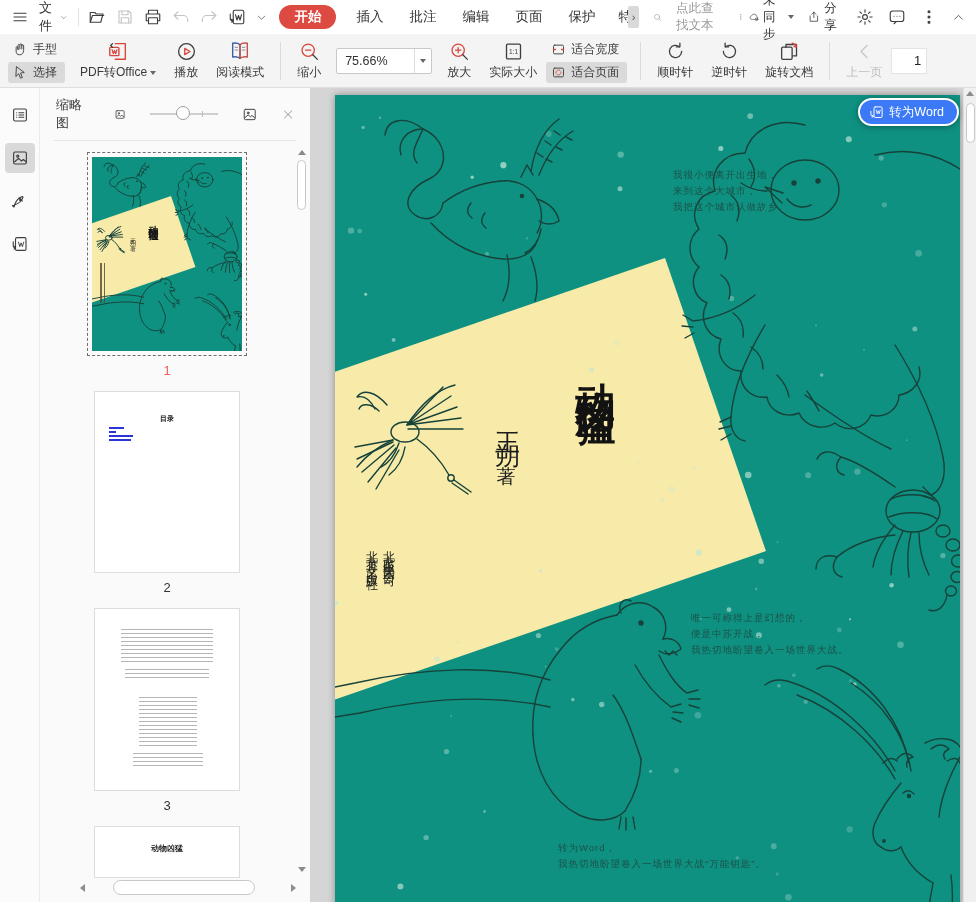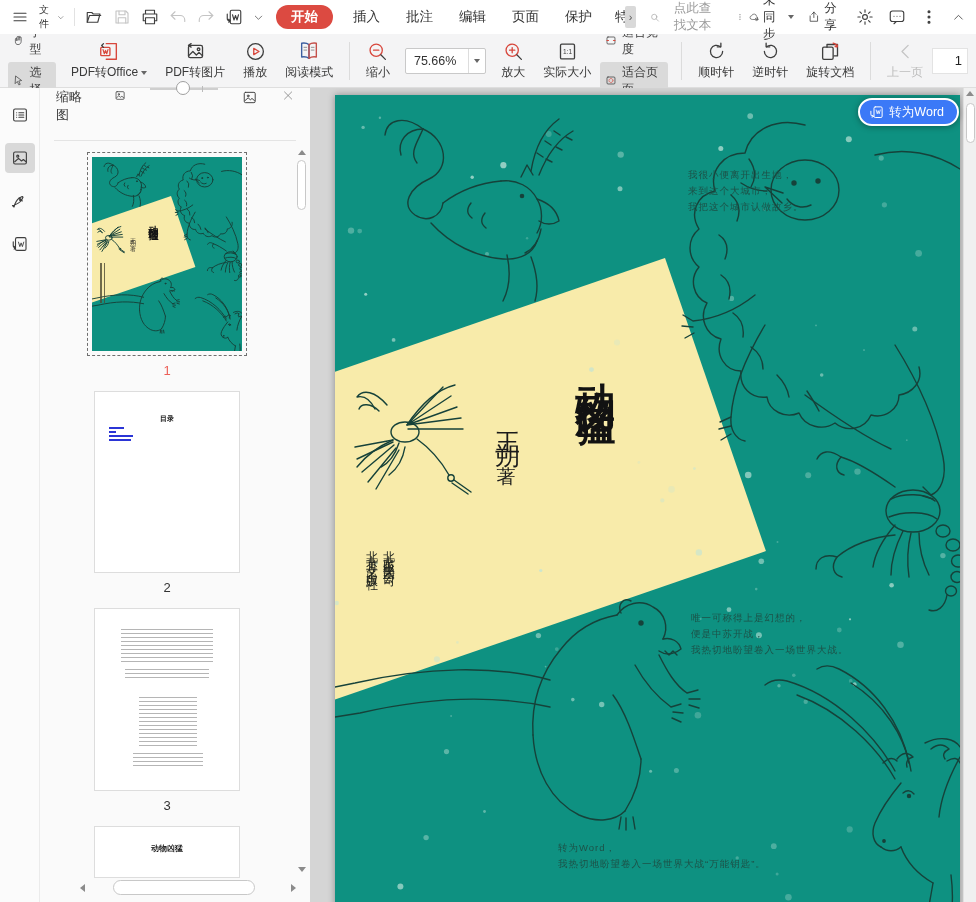"文件" .tb-btn { font-size: 10px -> 13px }
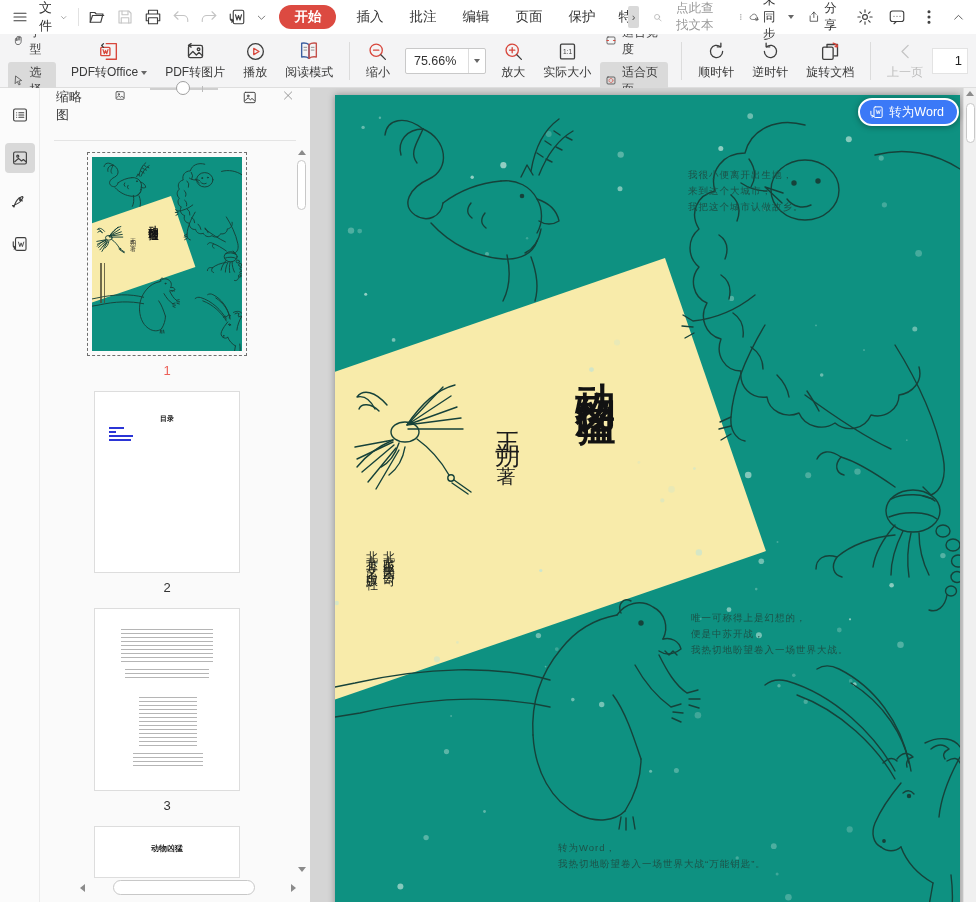"PDF转图片" span.tool-big { html: <span> <svg> <rect></rect> <circle></circle> <path></path> <path></path> </svg> <span>PDF转图片</span> </span> -> none }
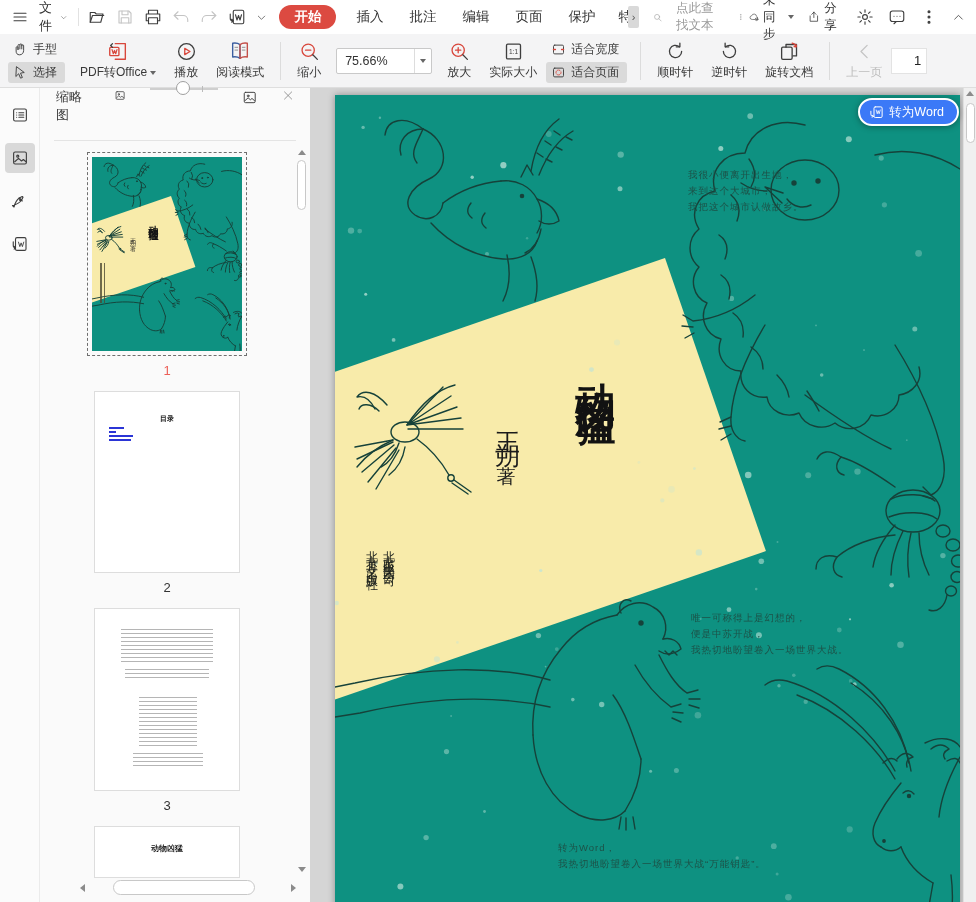"缩略图" .panel-header { align-items: none -> center }
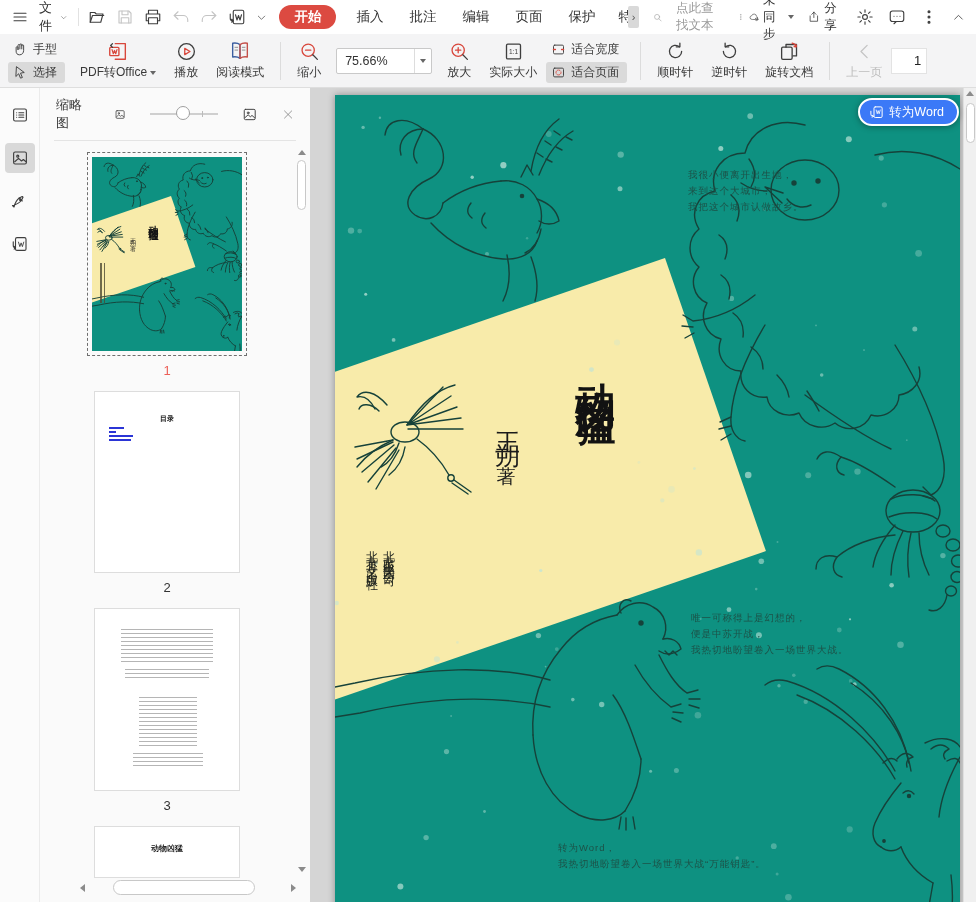"我很小便离开出生地，" div.quote { left: 353px -> 338px }
